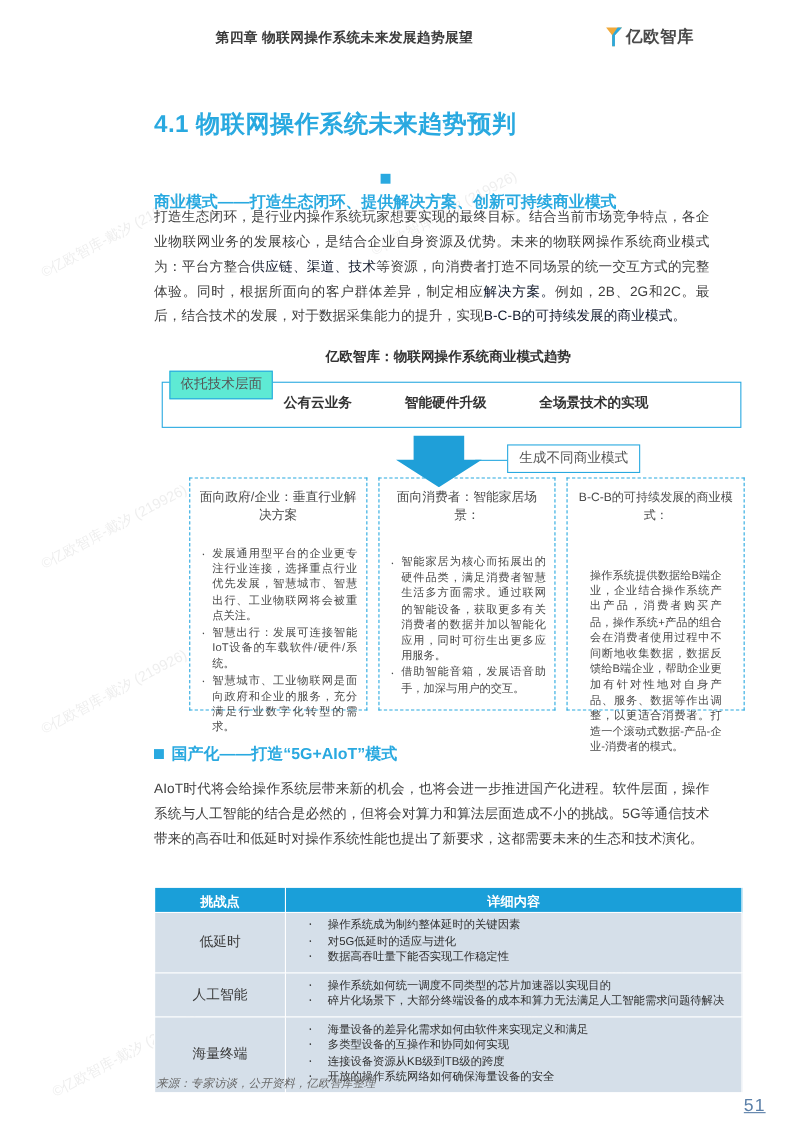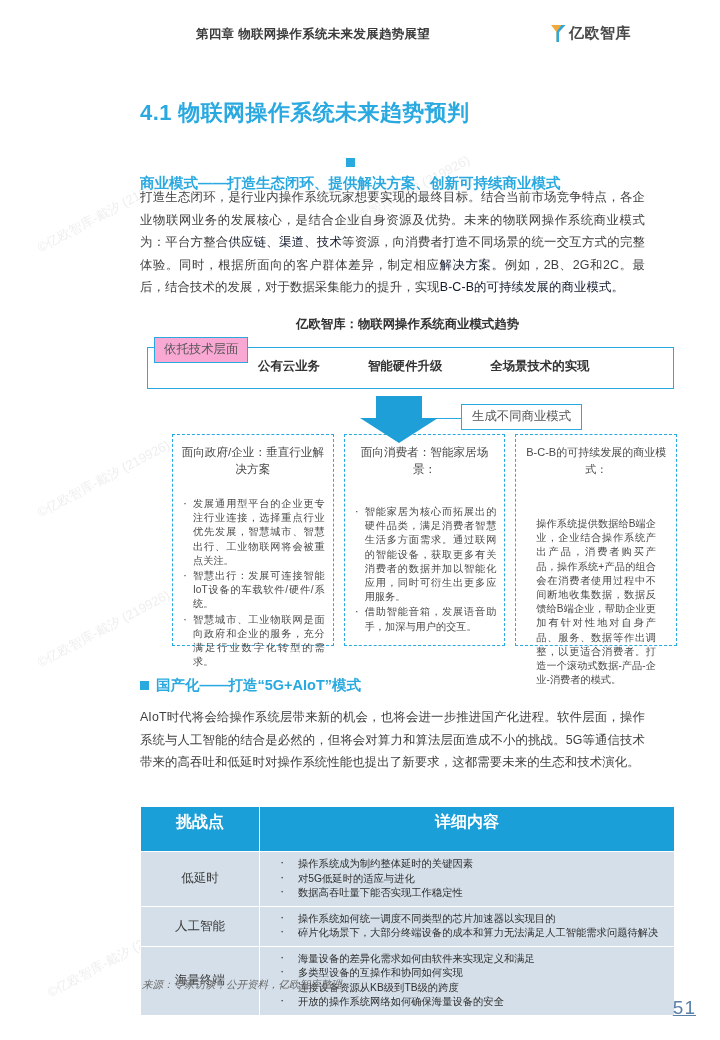"依托技术层面" .tech-tag { background: #f9a8d4 -> #5eead4 }
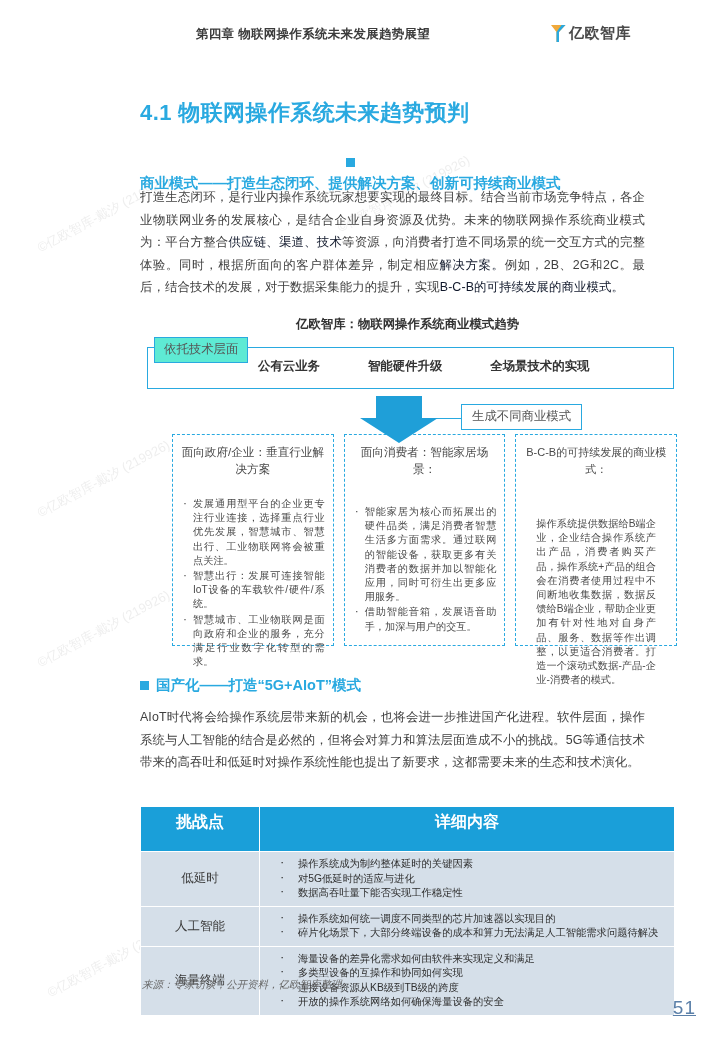"挑战点" .tbl th { font-size: 16px -> 12px; padding: 5px 0 18px 0 -> 5px 0 0 0 }
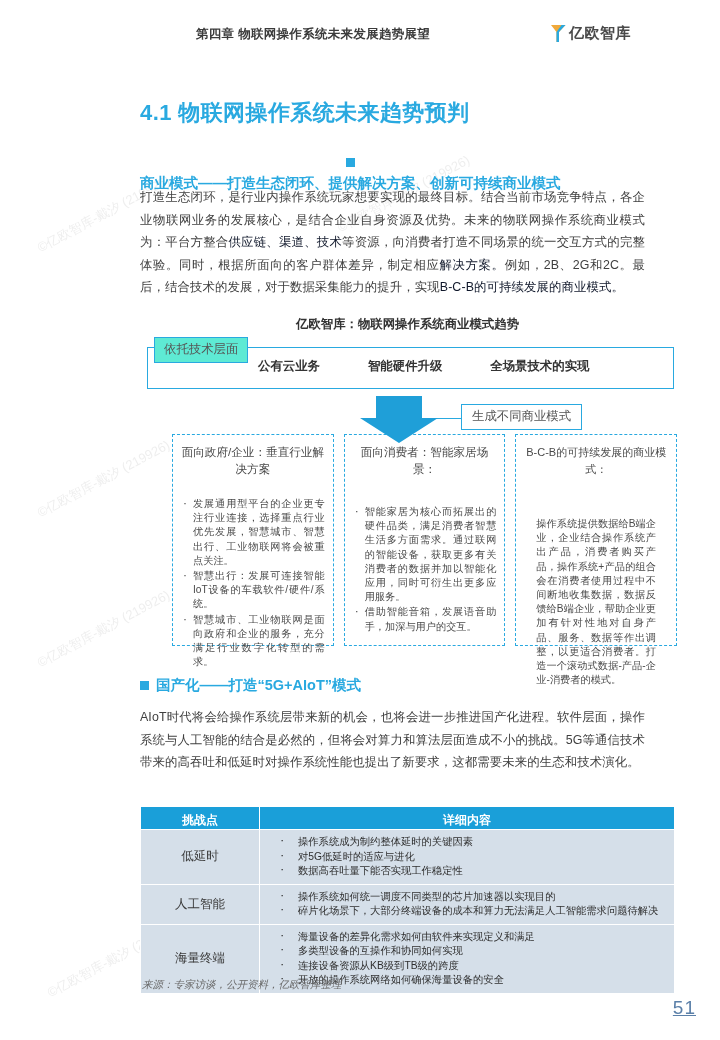"51" .pagenum { font-size: 19px -> 16px }
